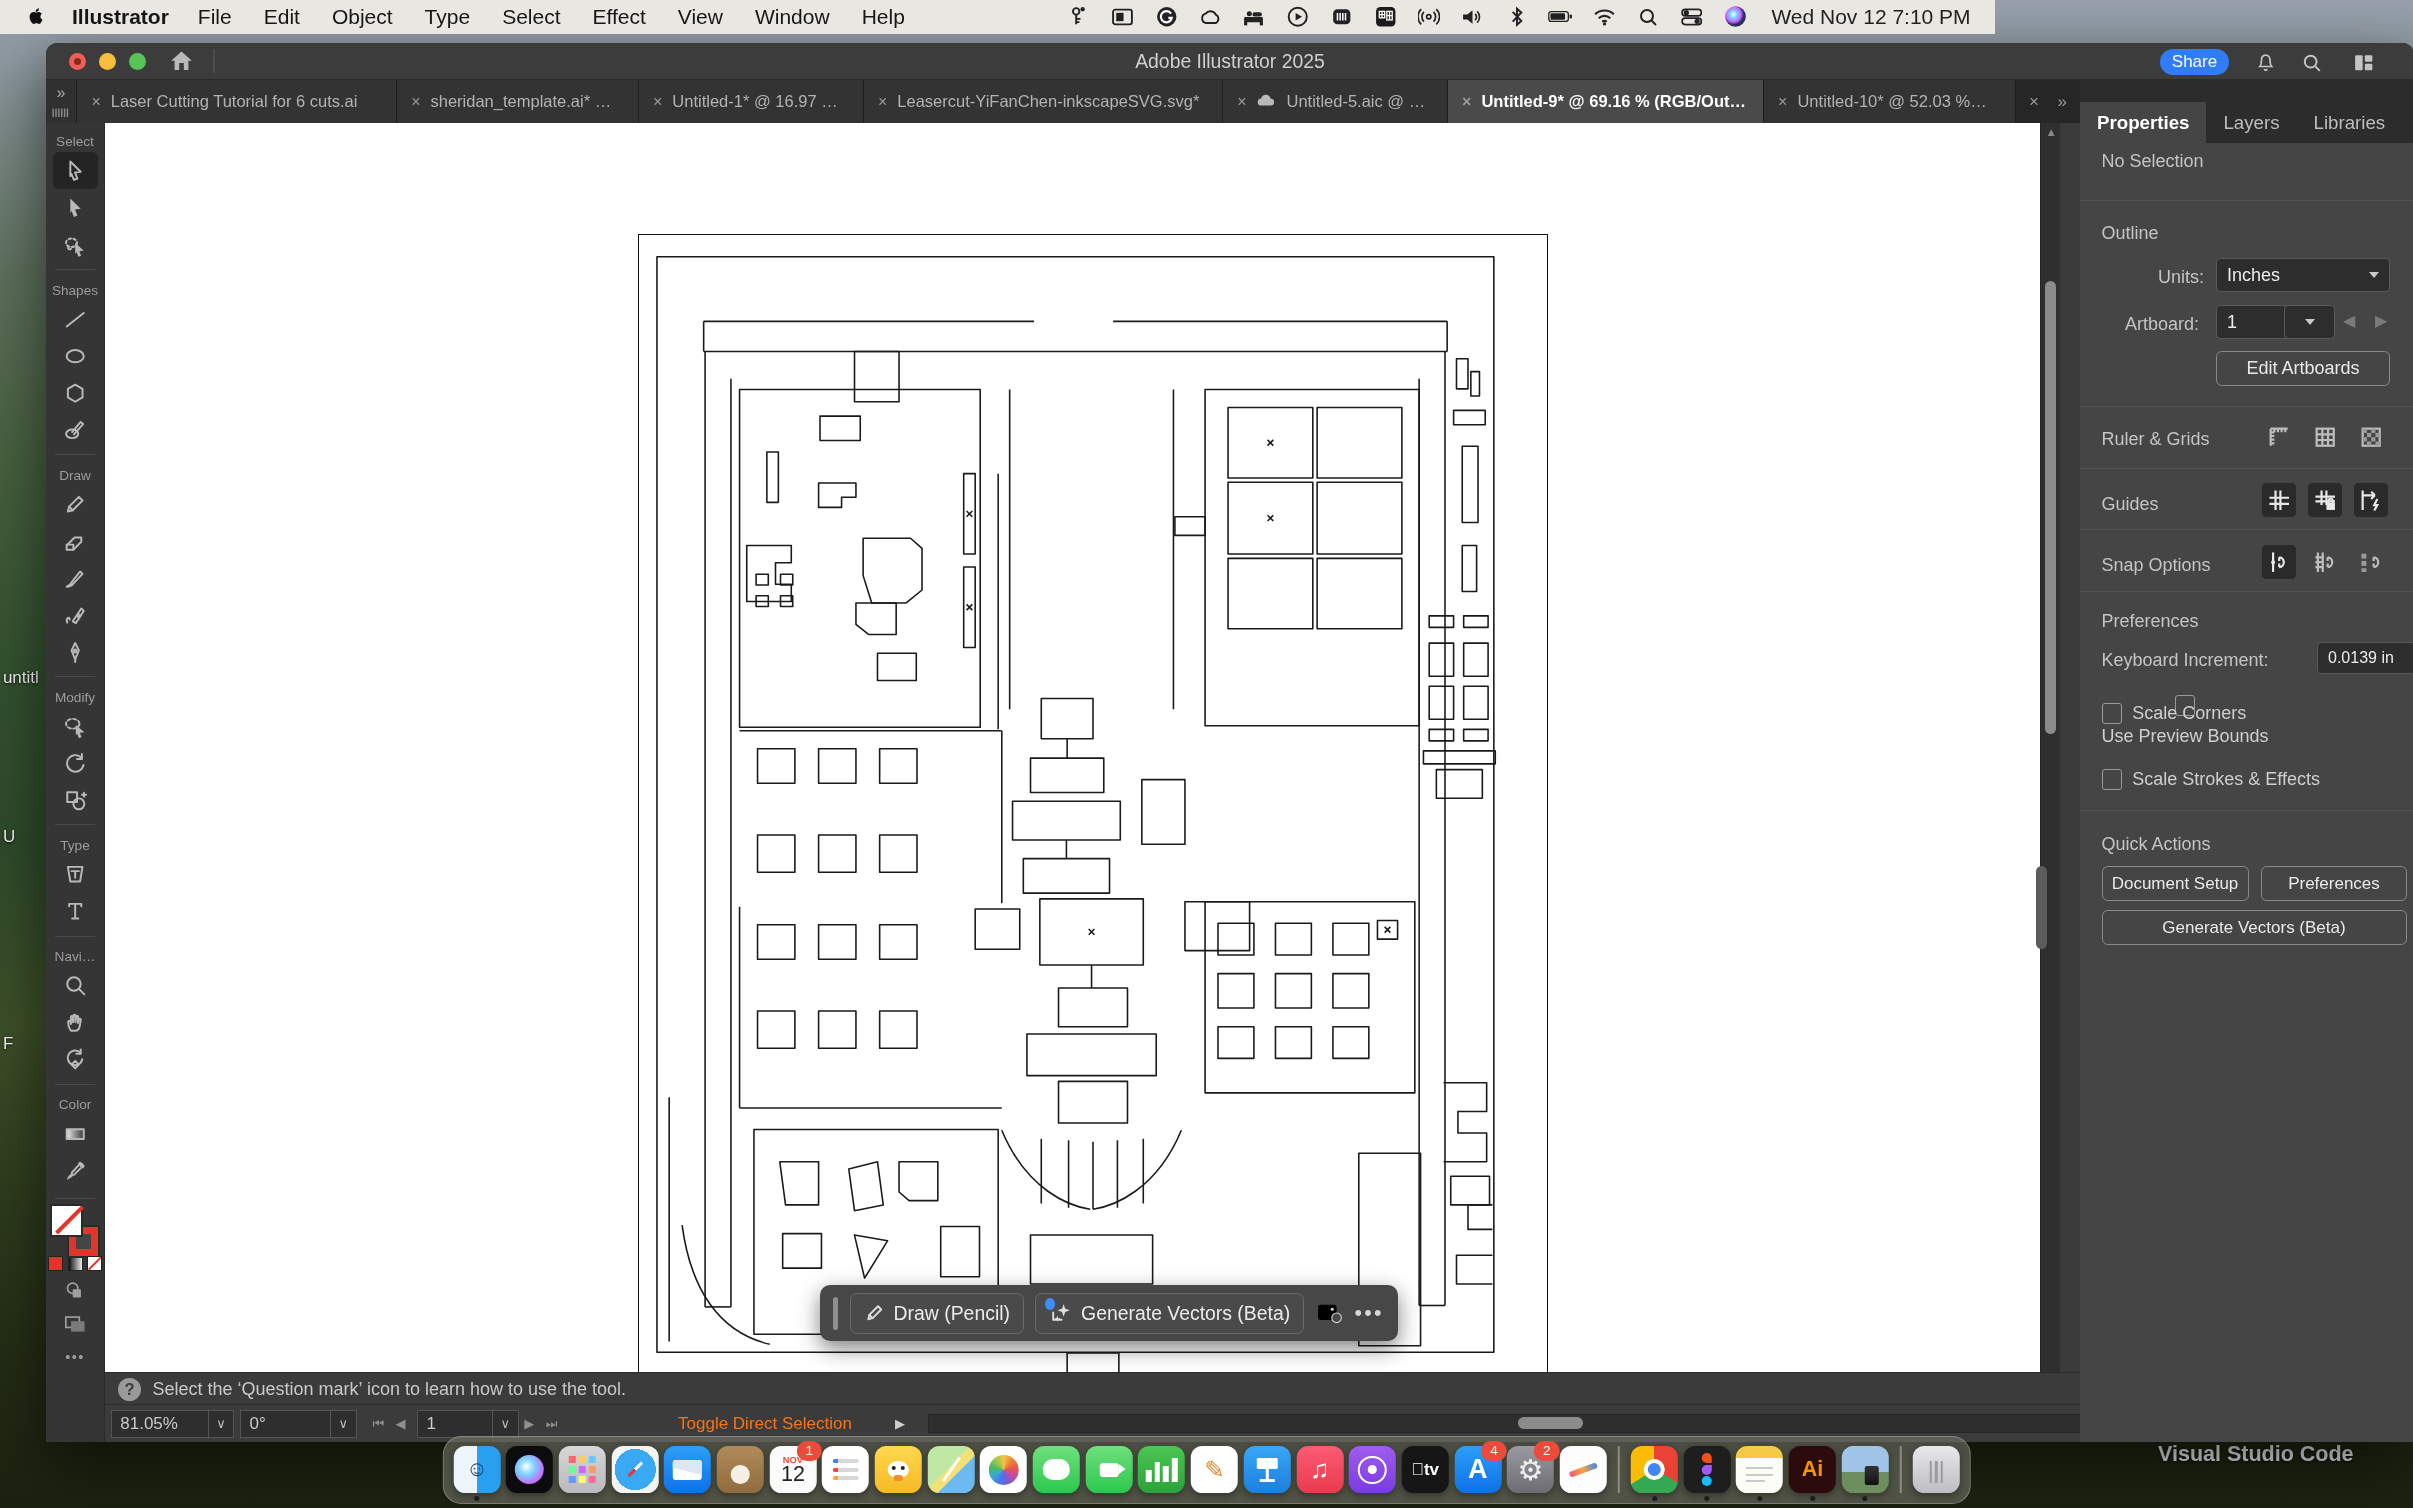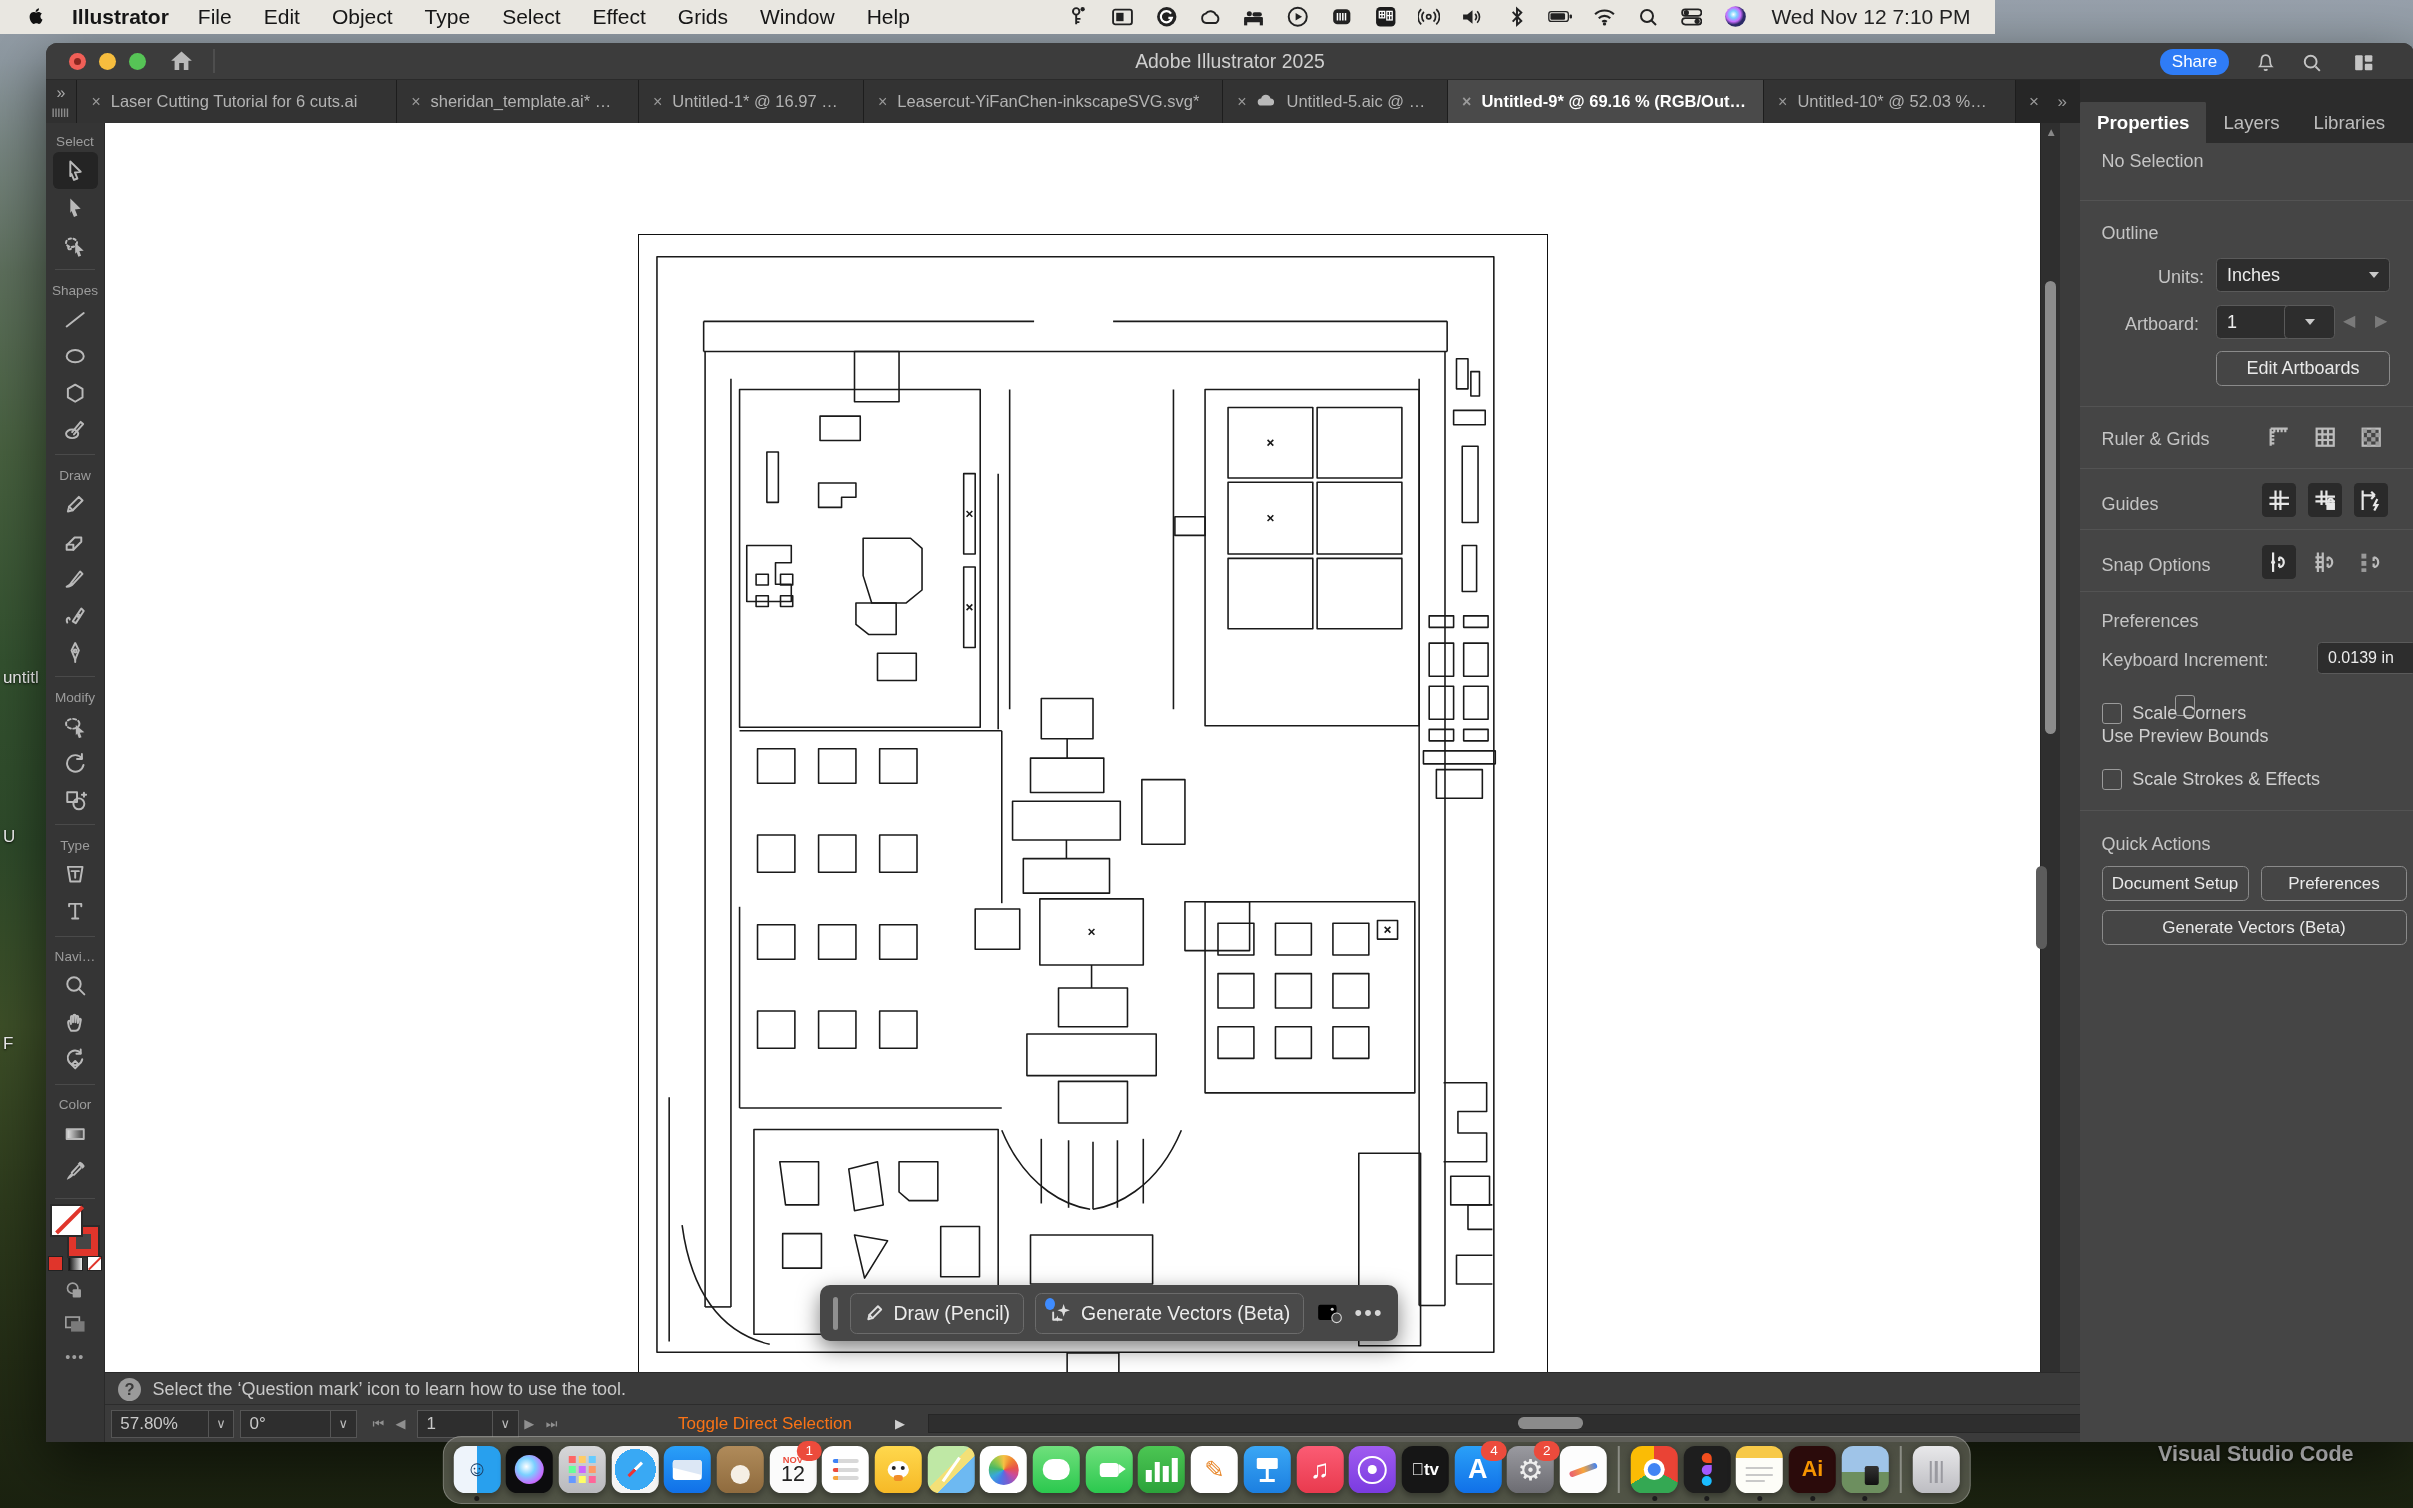"Grids" span.mi { text: Grids -> View }
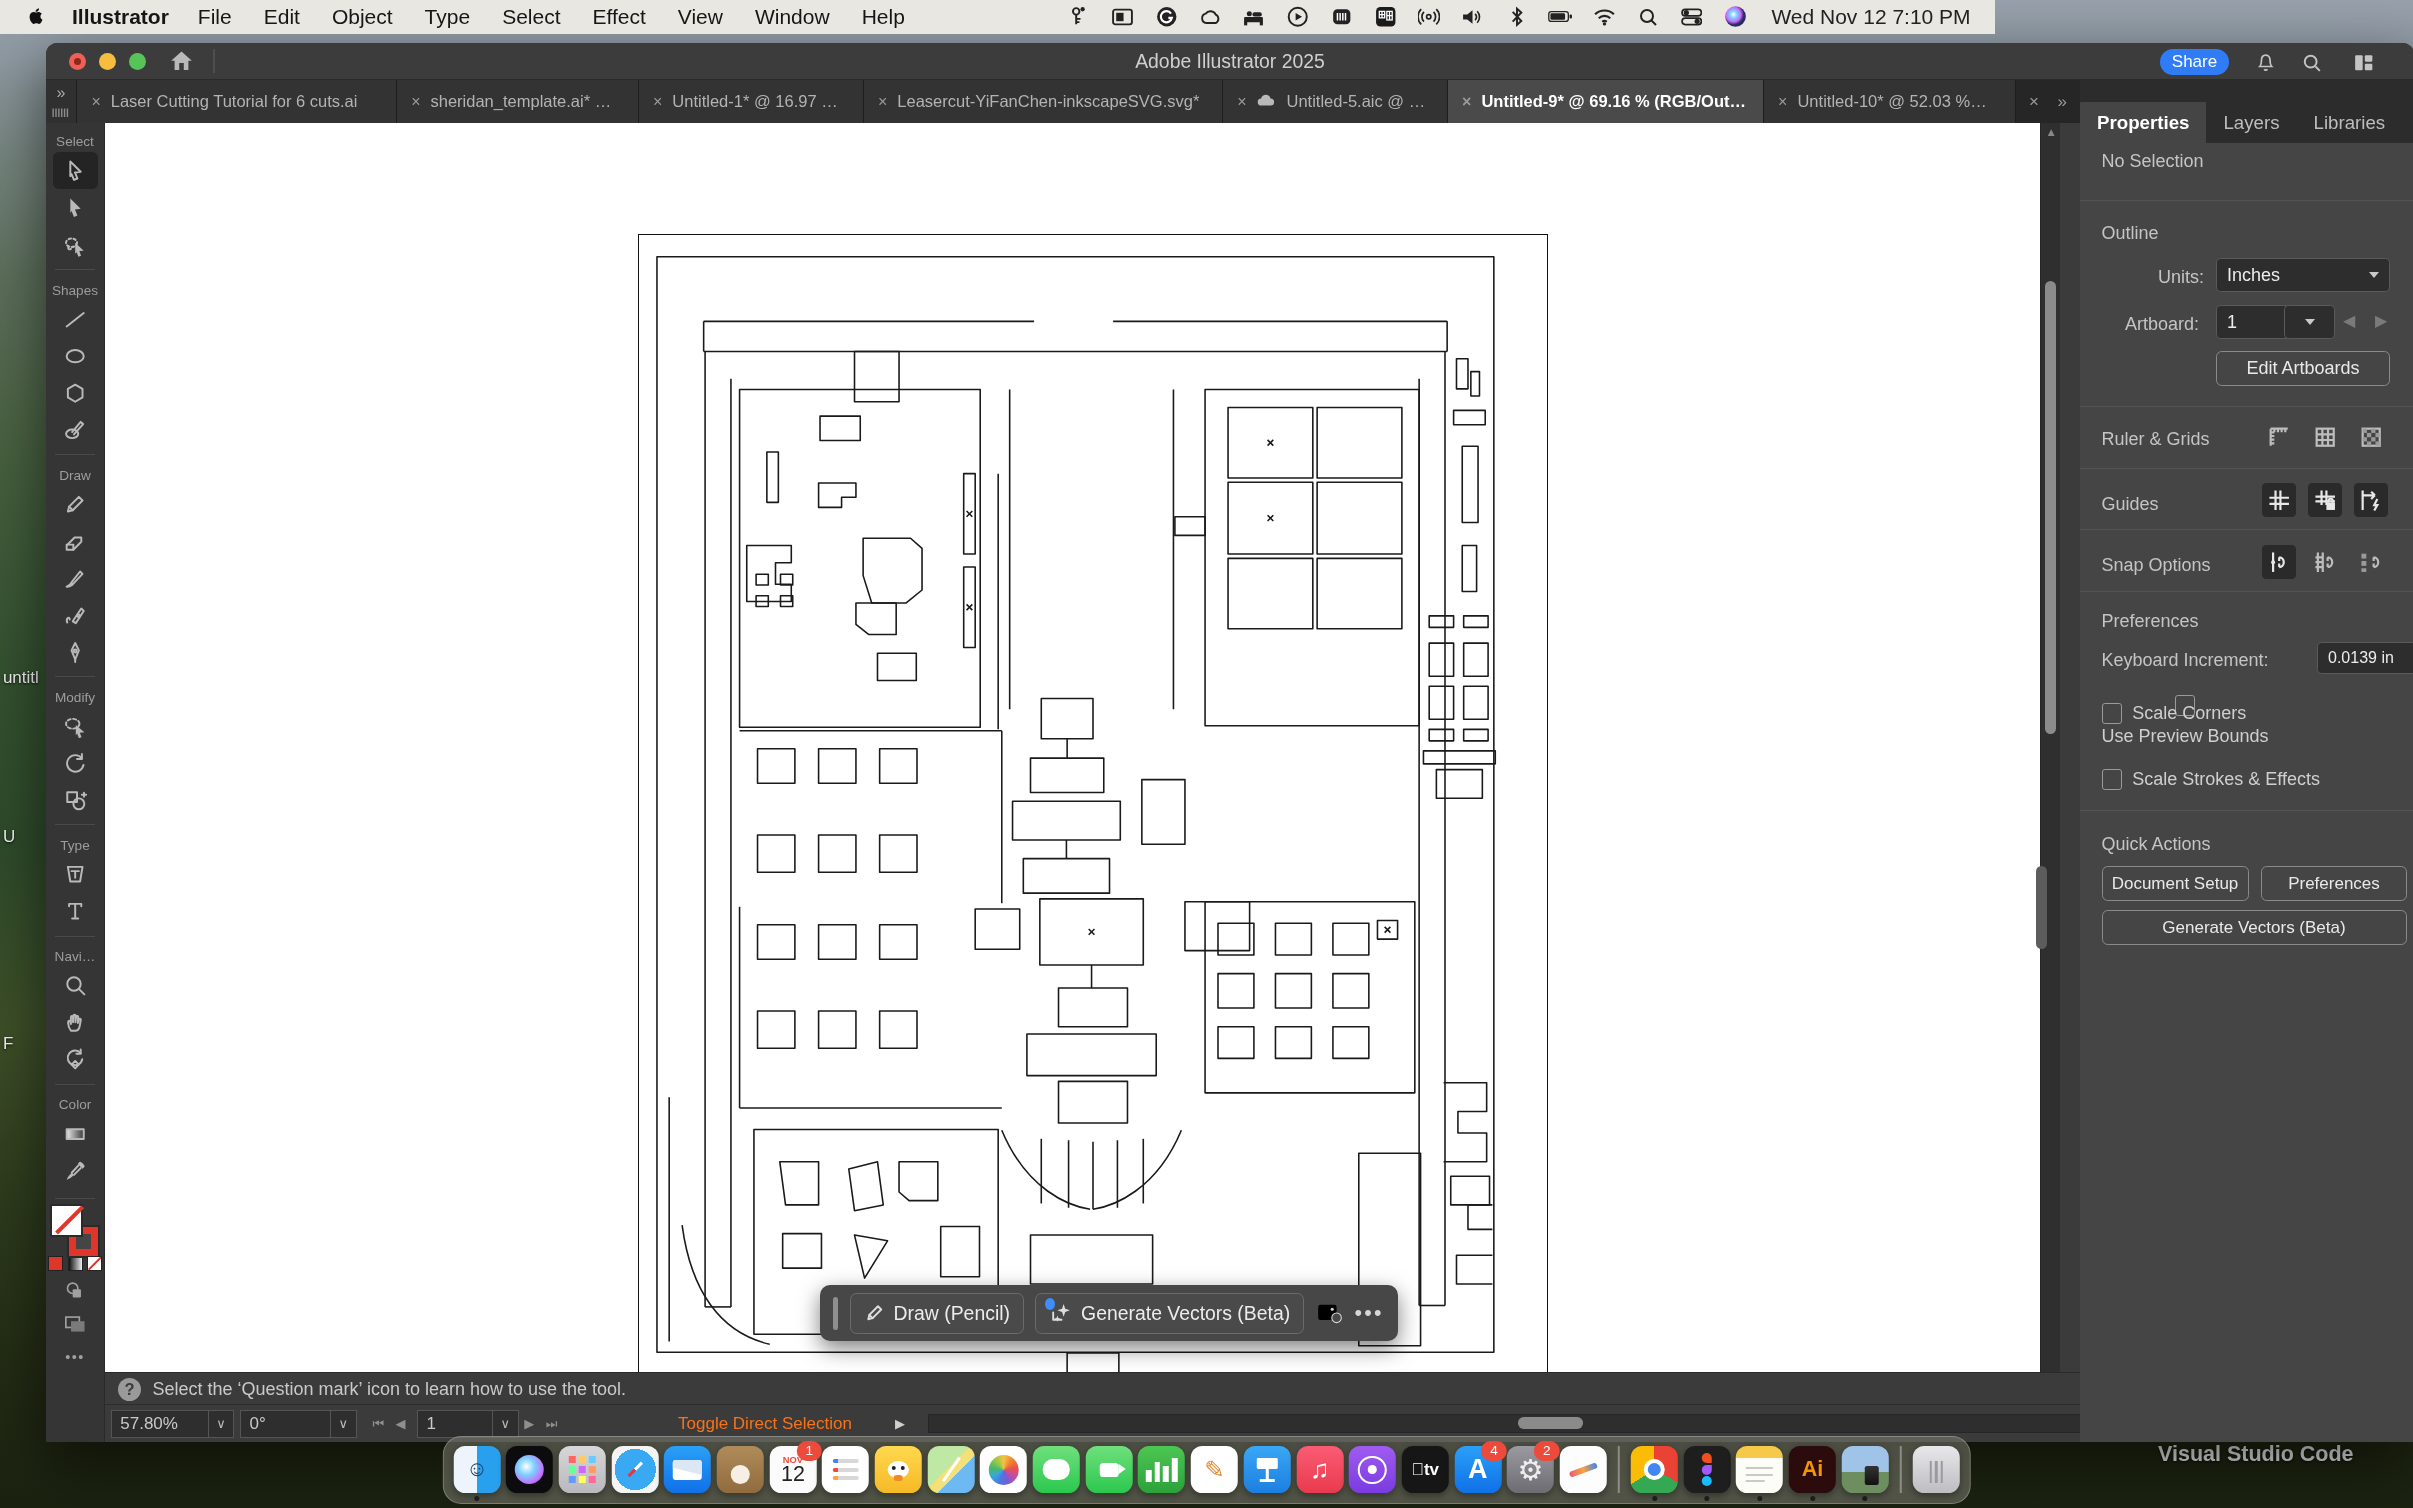"57.80%" span { text: 57.80% -> 81.05% }
